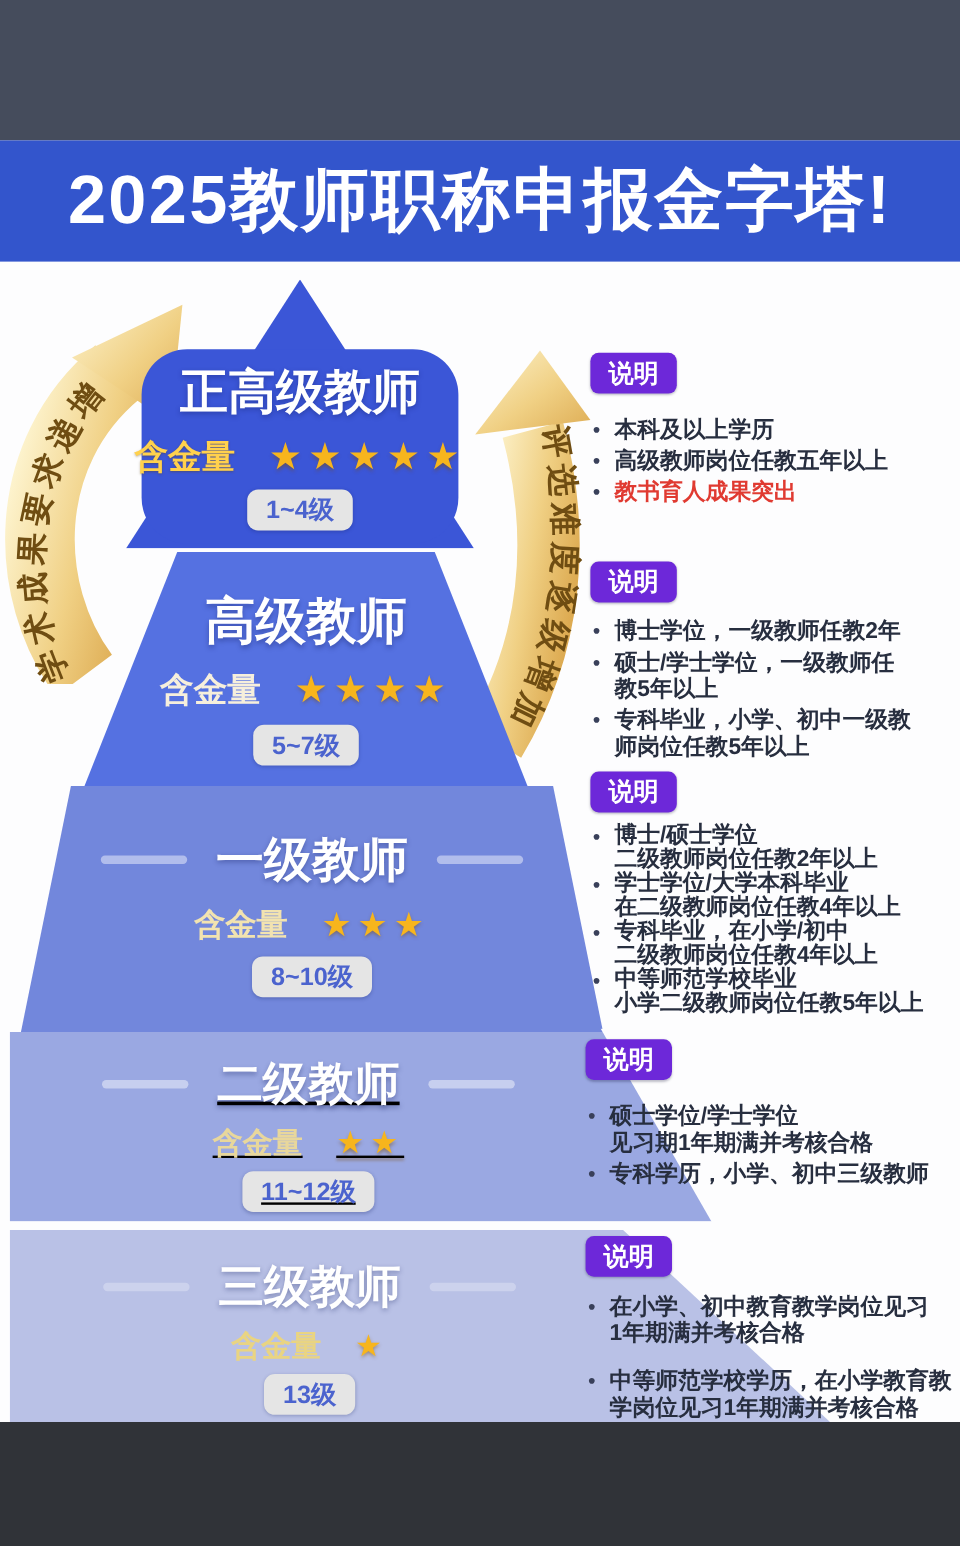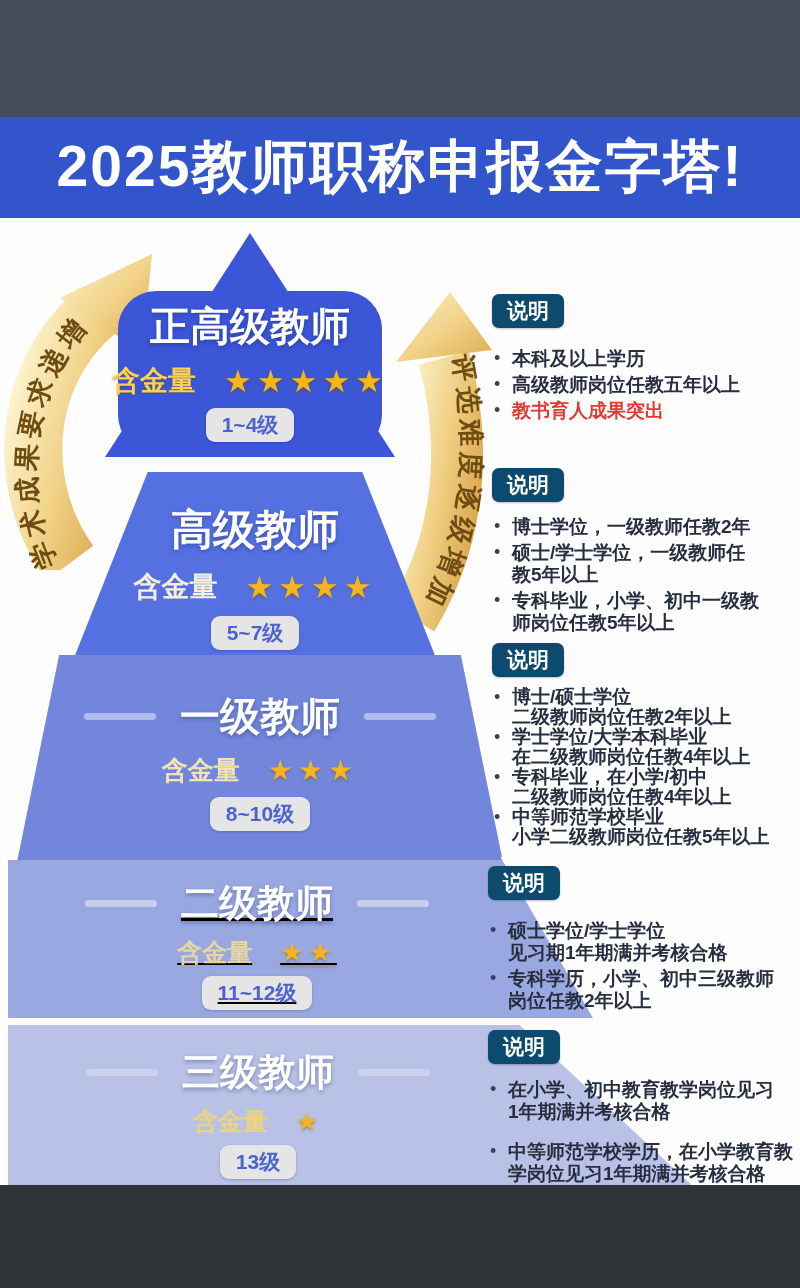"说明" .badge { background: #0c4a6e -> #6d28d9 }
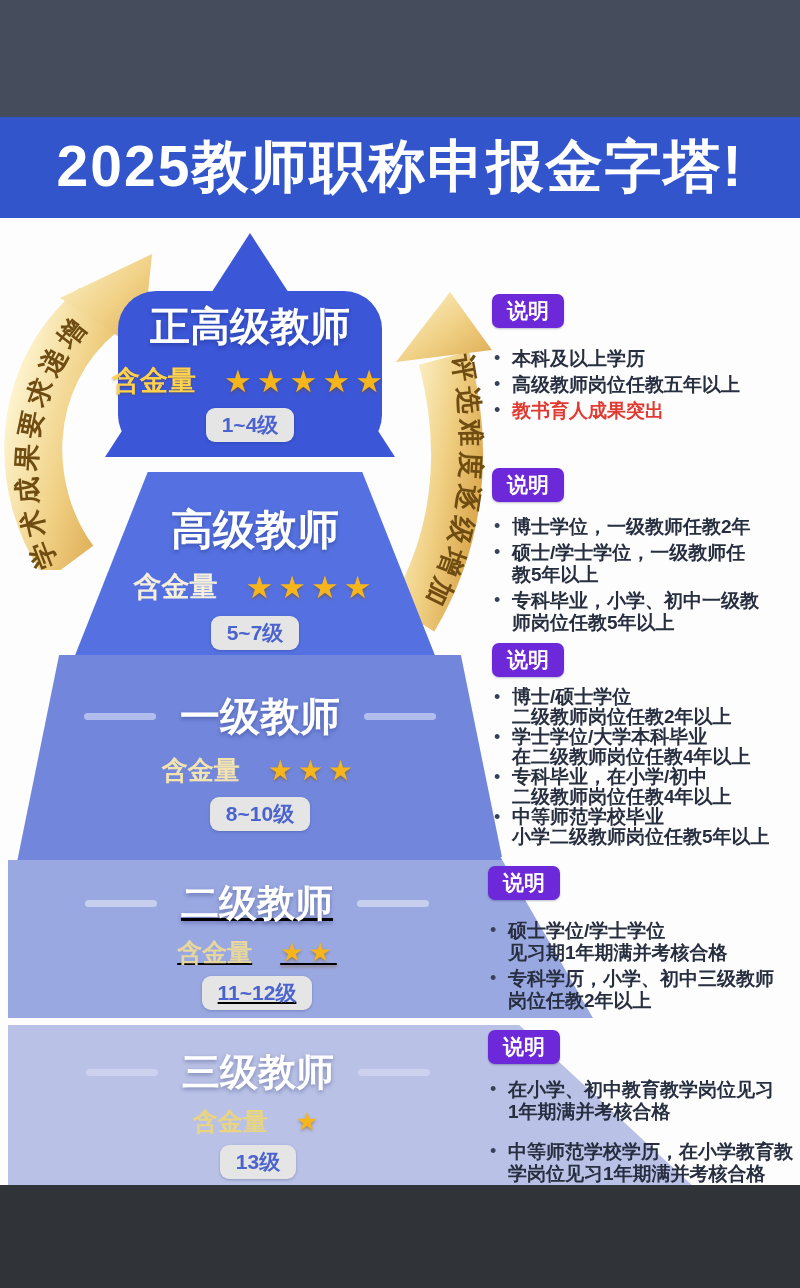"高级教师" .tier2 { top: 472px -> 460px }
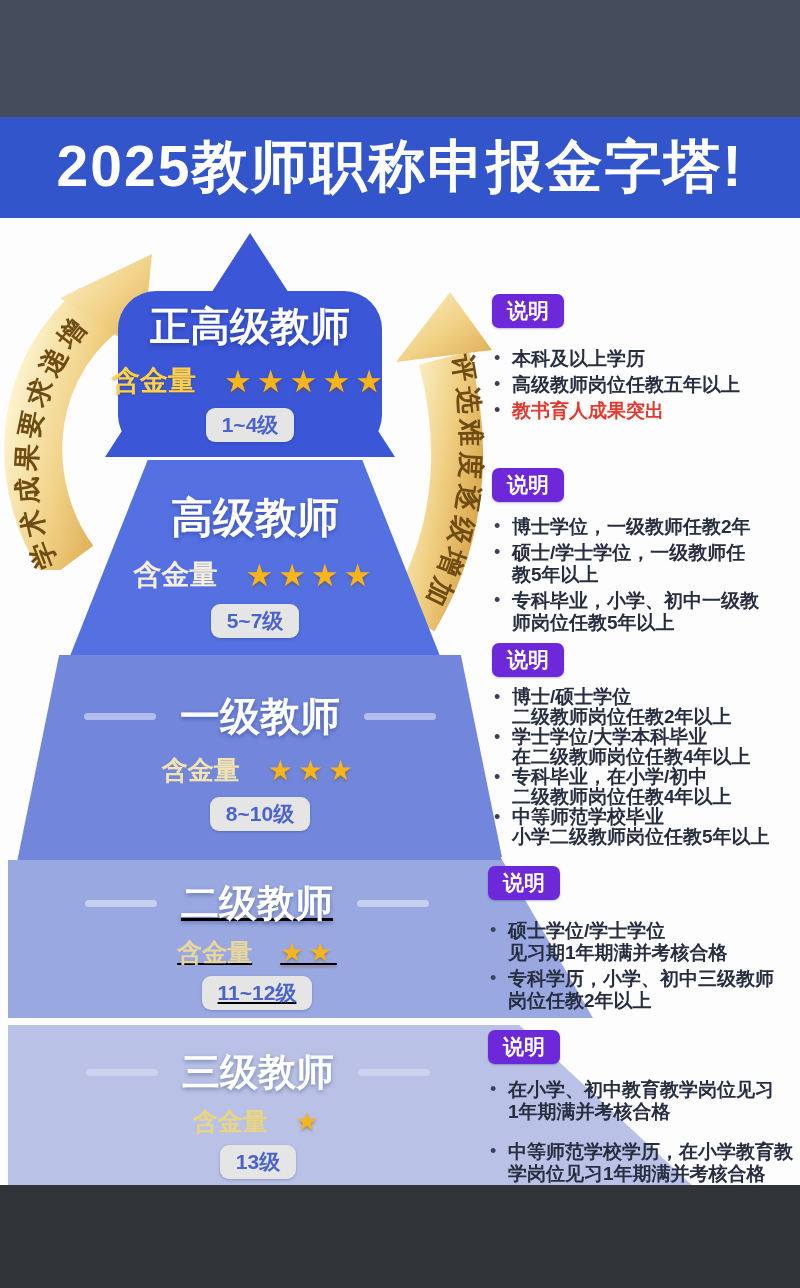"岗位任教2年以上" span.note-line { html: <span>岗位任教2年以上</span> -> none }
